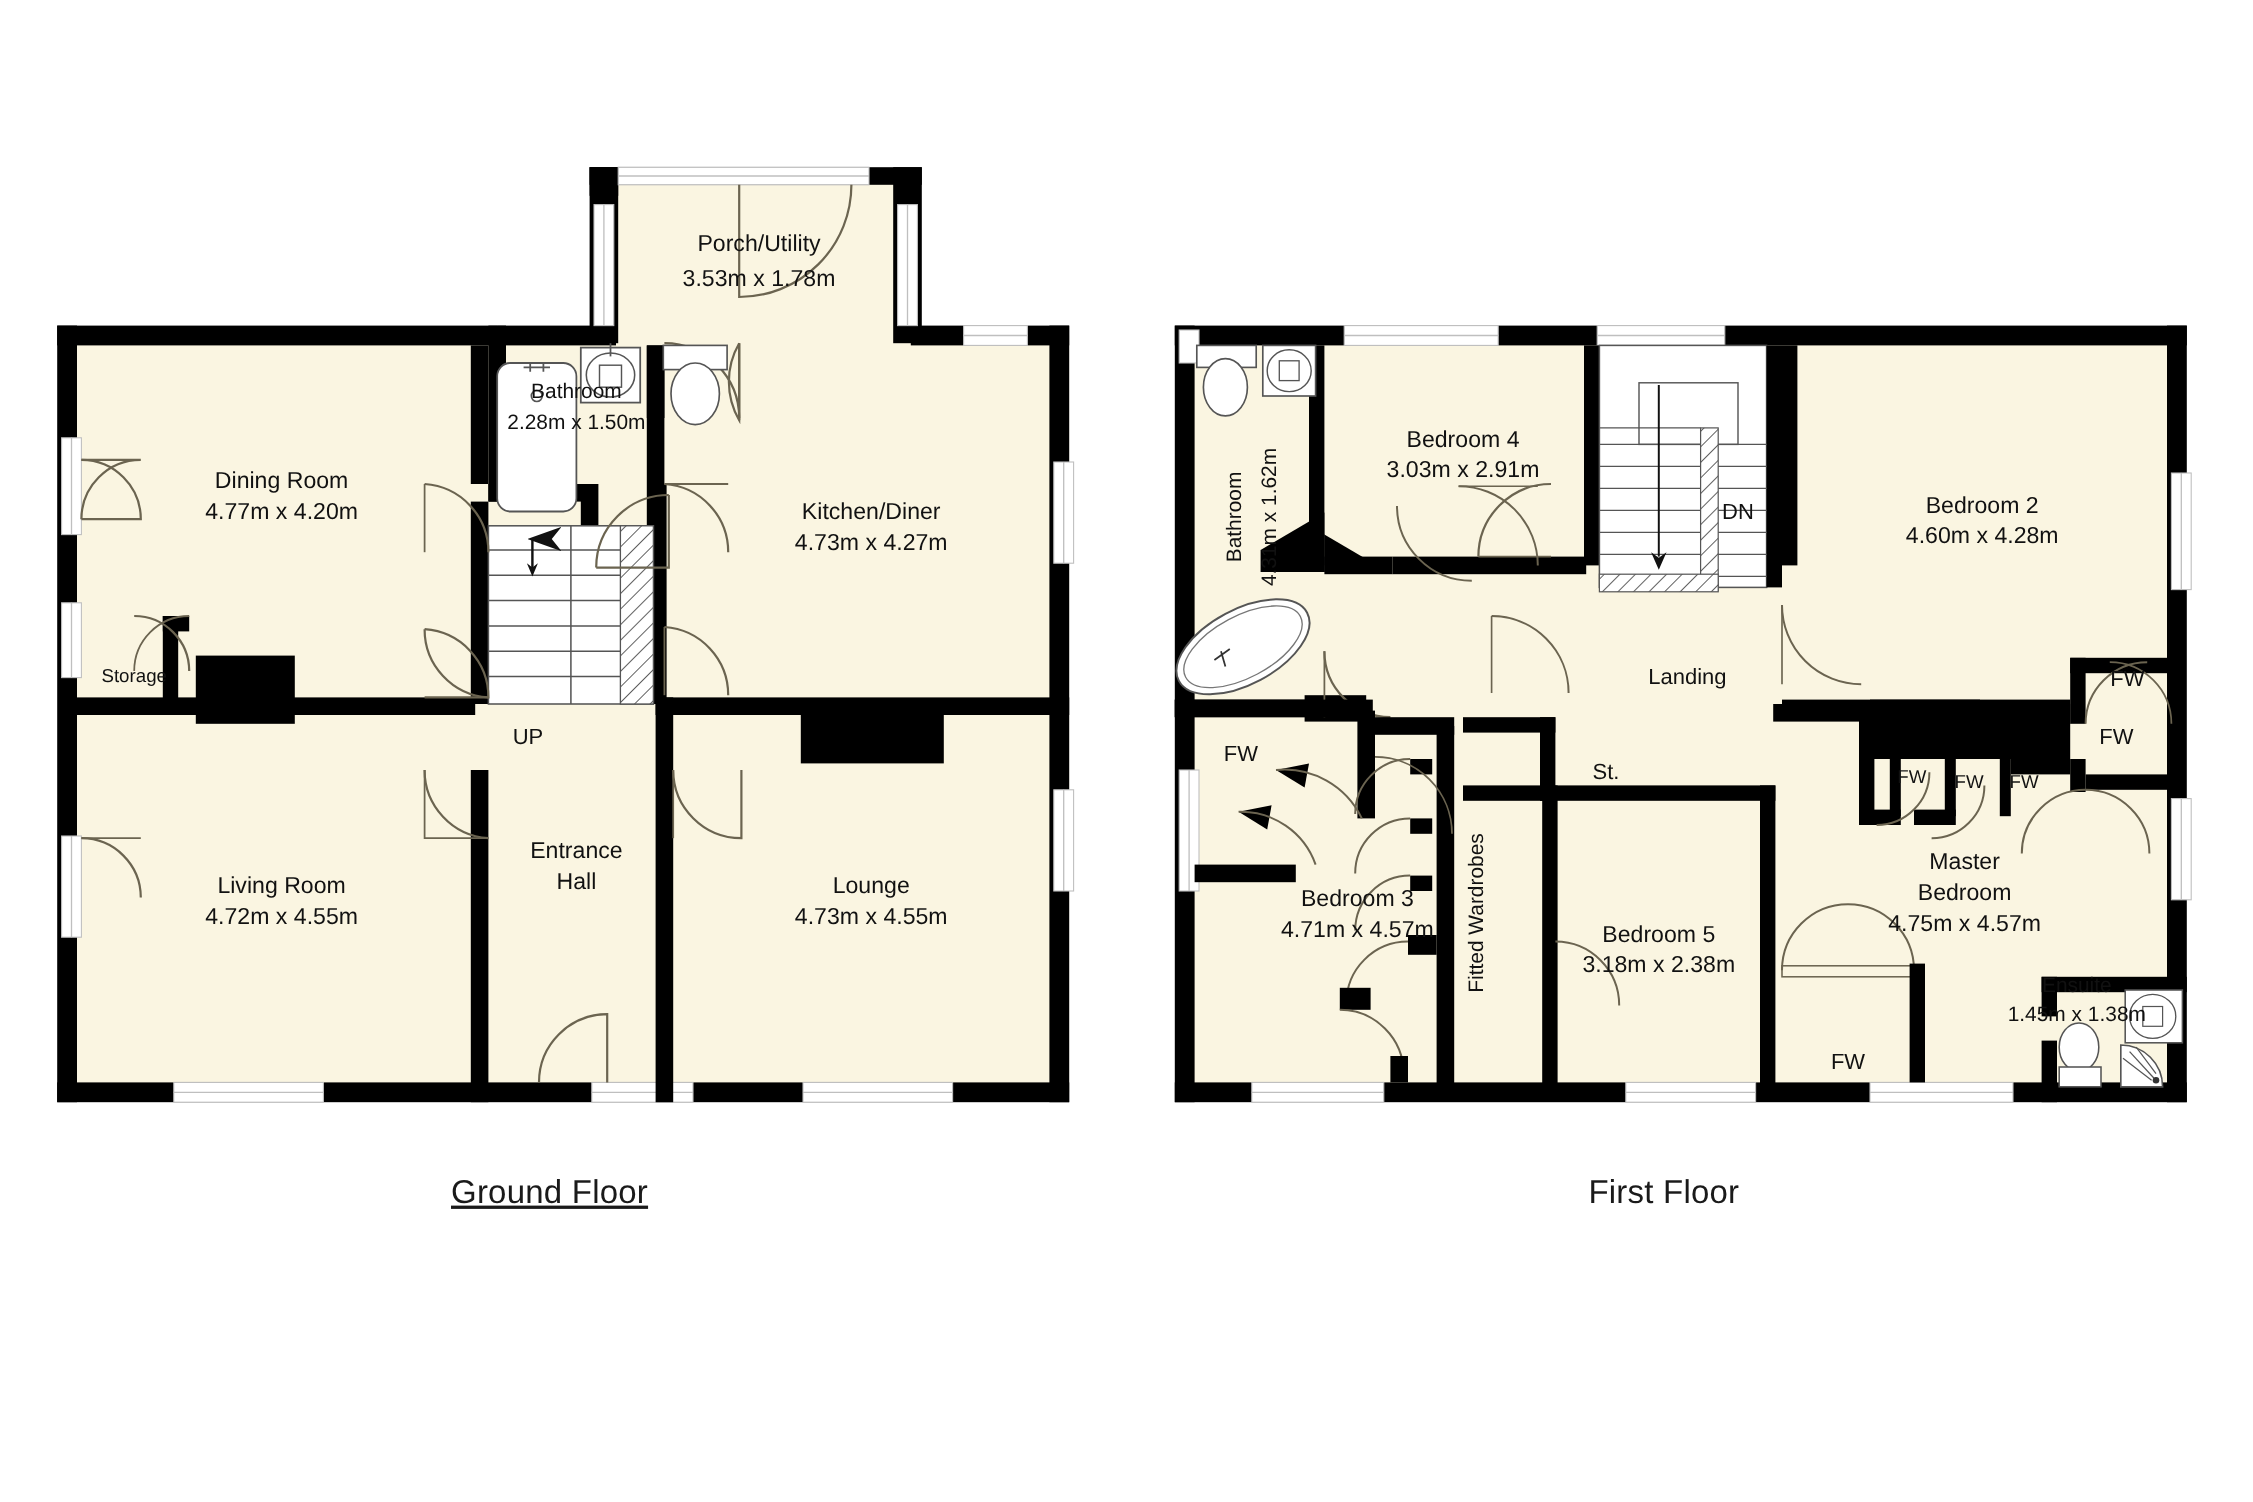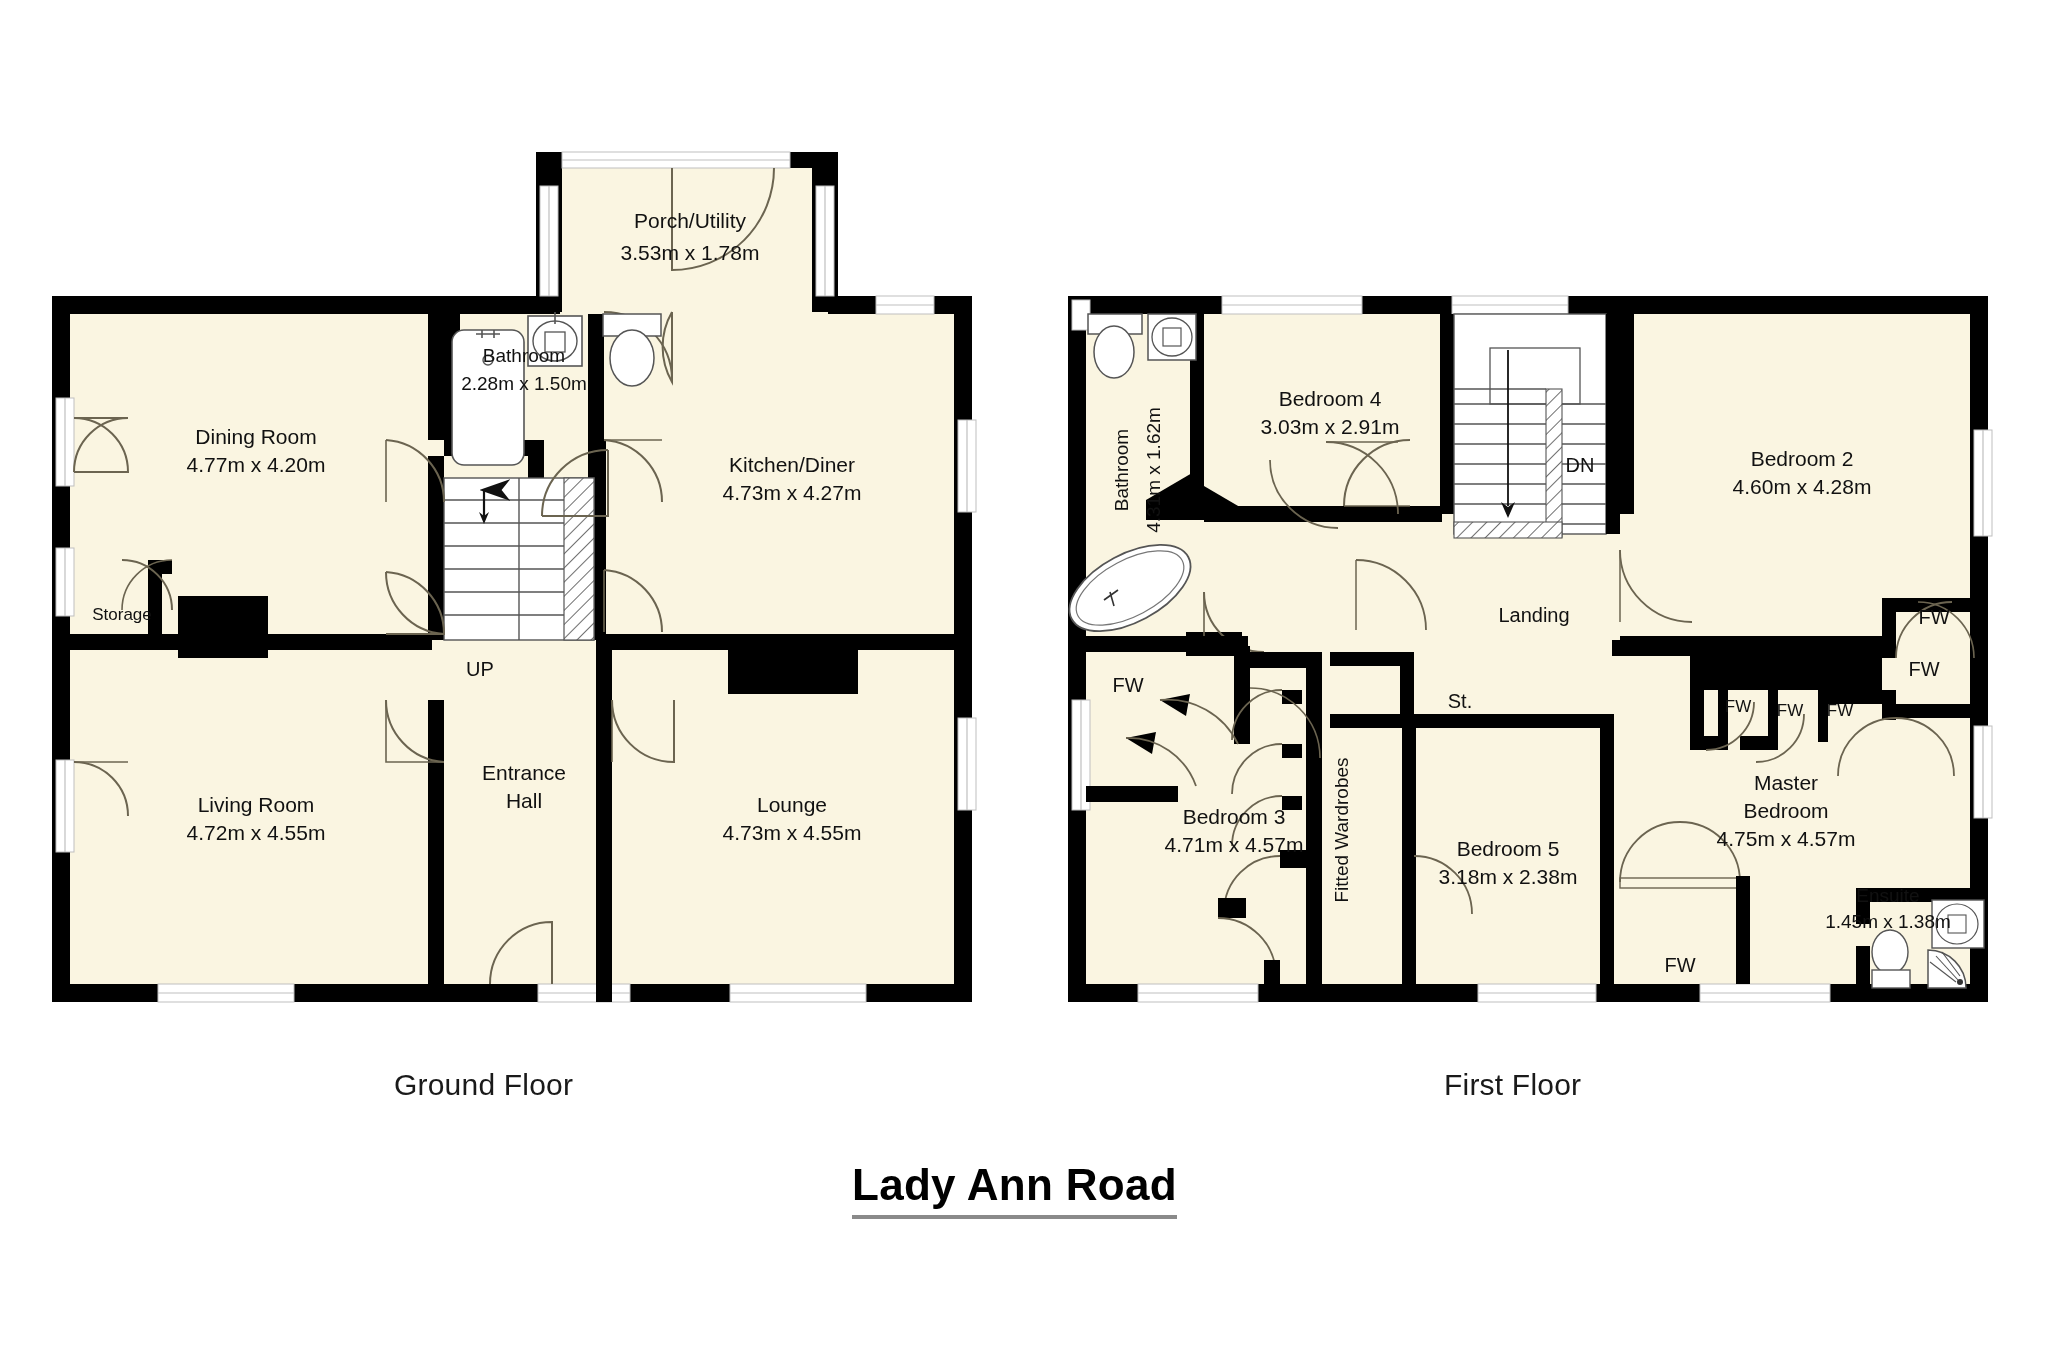"Ground Floor" div.floor-label { left: 394px -> 410px; text-decoration: none -> underline }
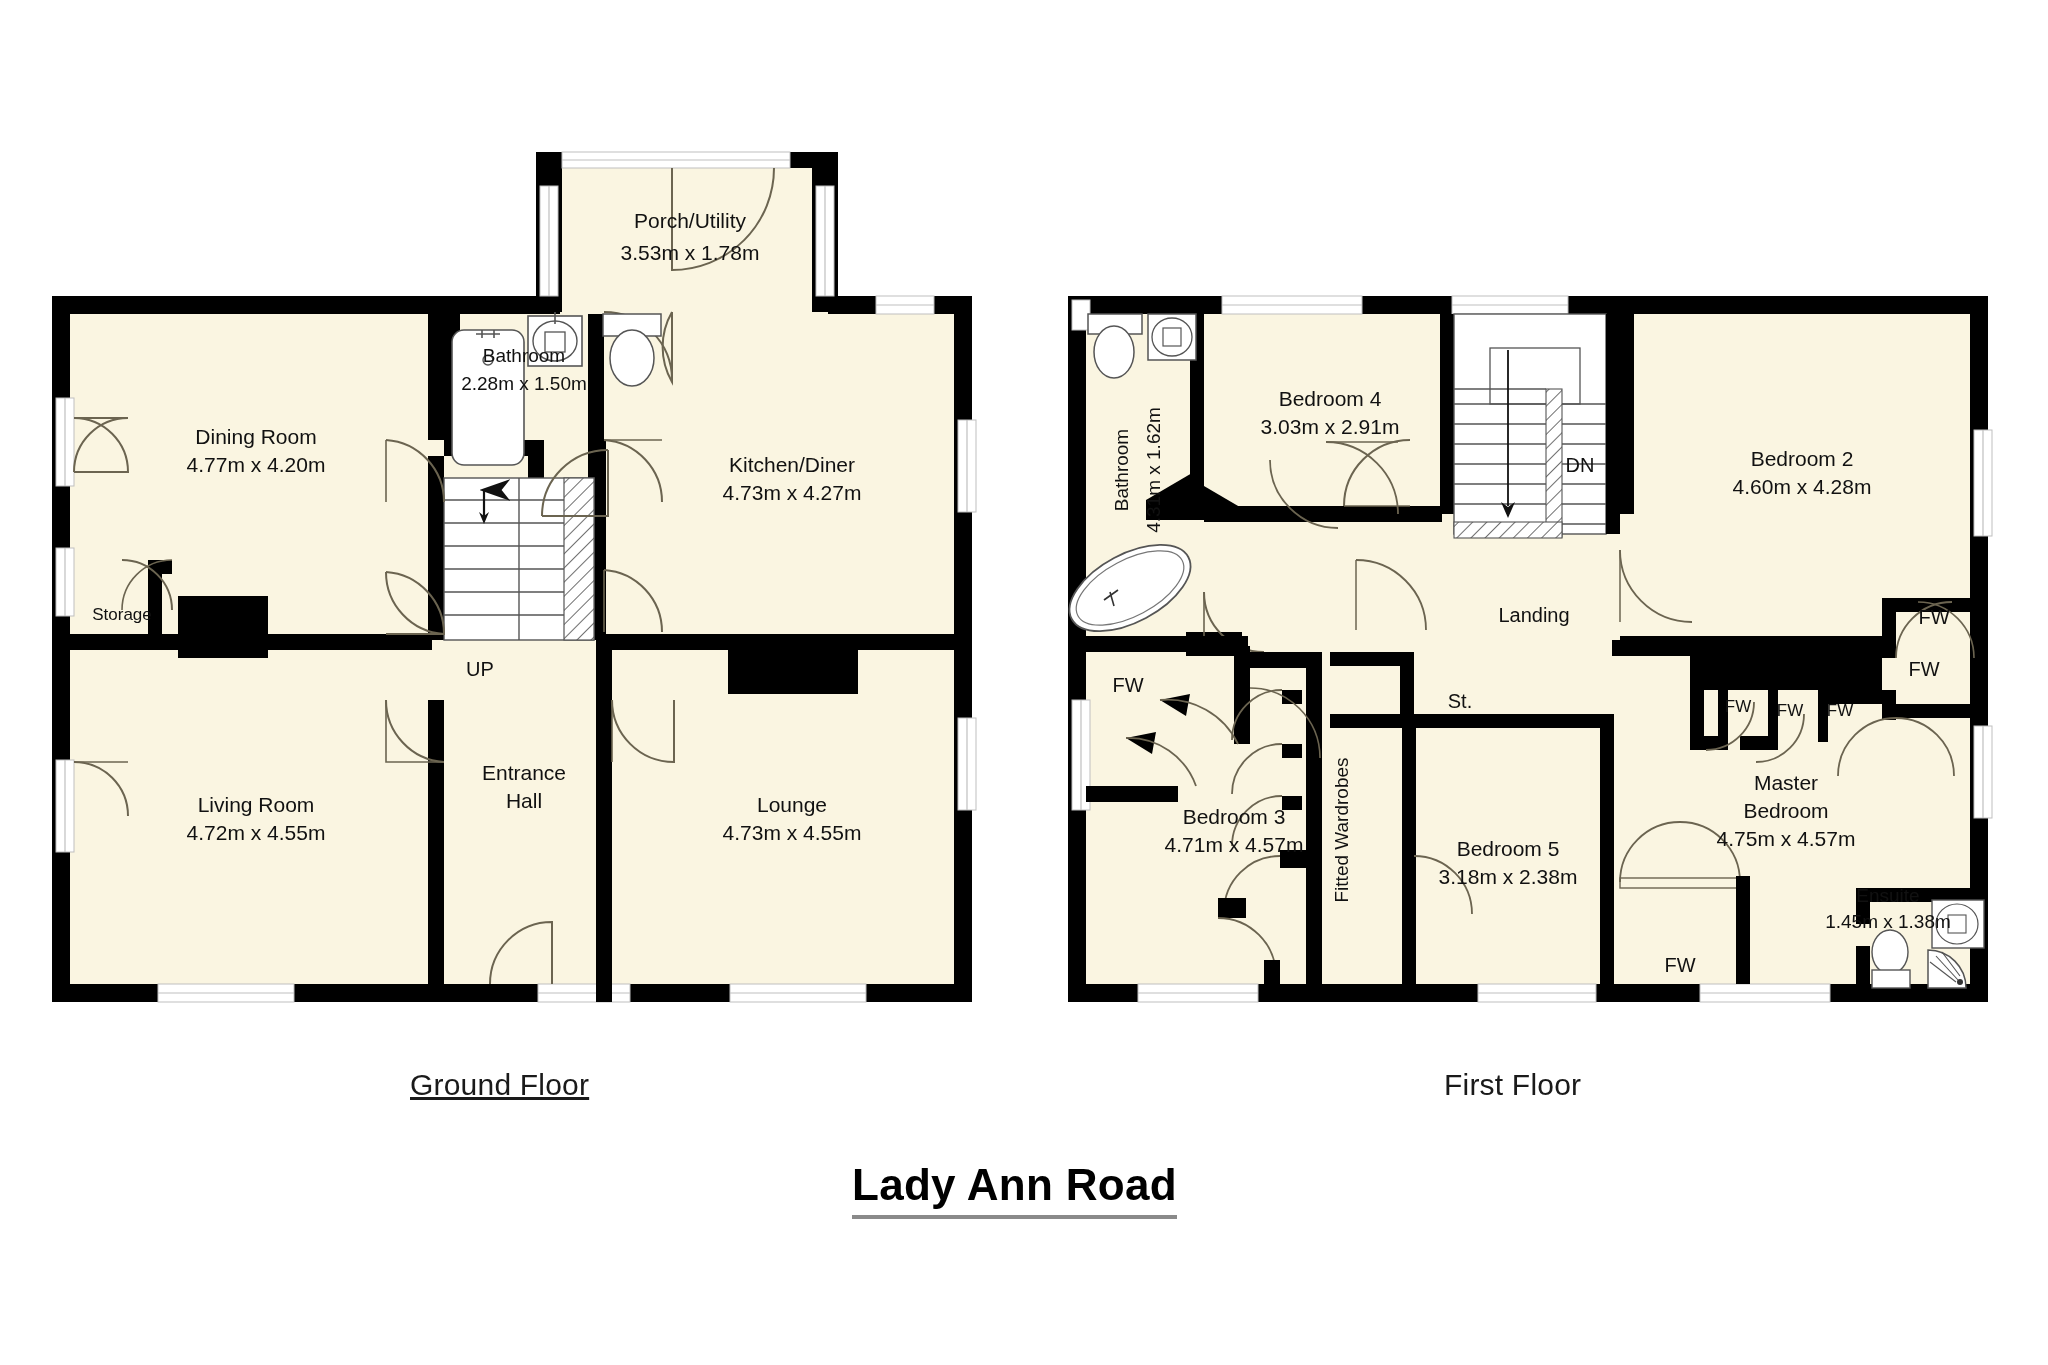"Lady Ann Road" div.plan-title { html: <div>Lady Ann Road</div> -> none }
